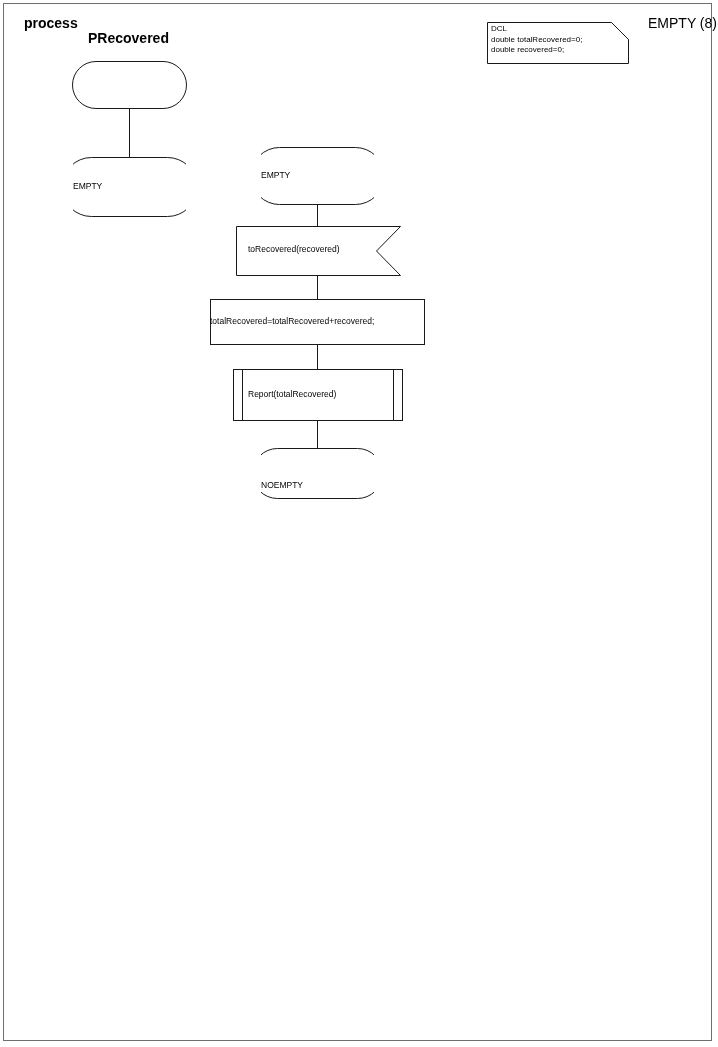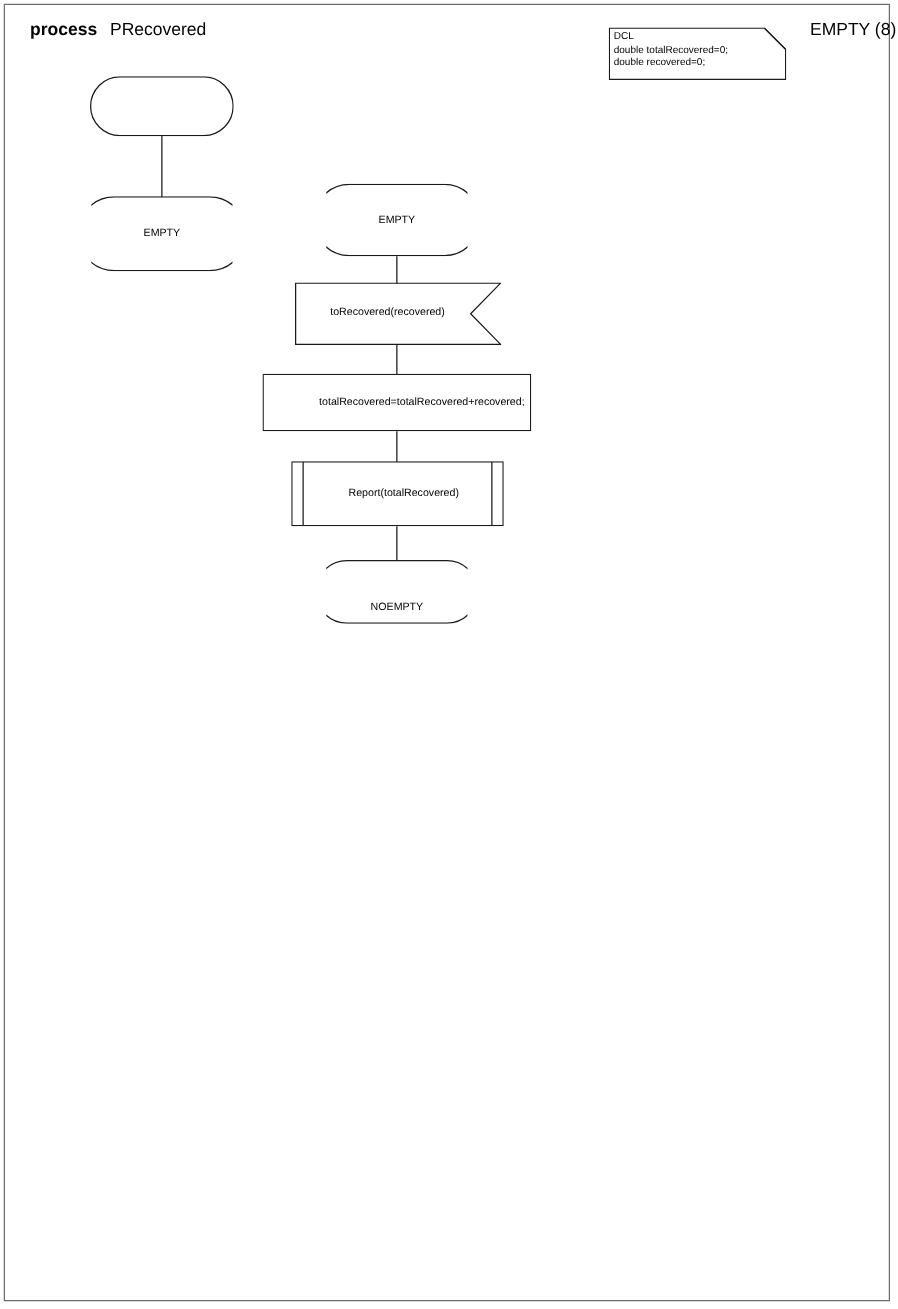"PRecovered" #hdr-name { font-weight: normal -> bold; top: 17px -> 32px }
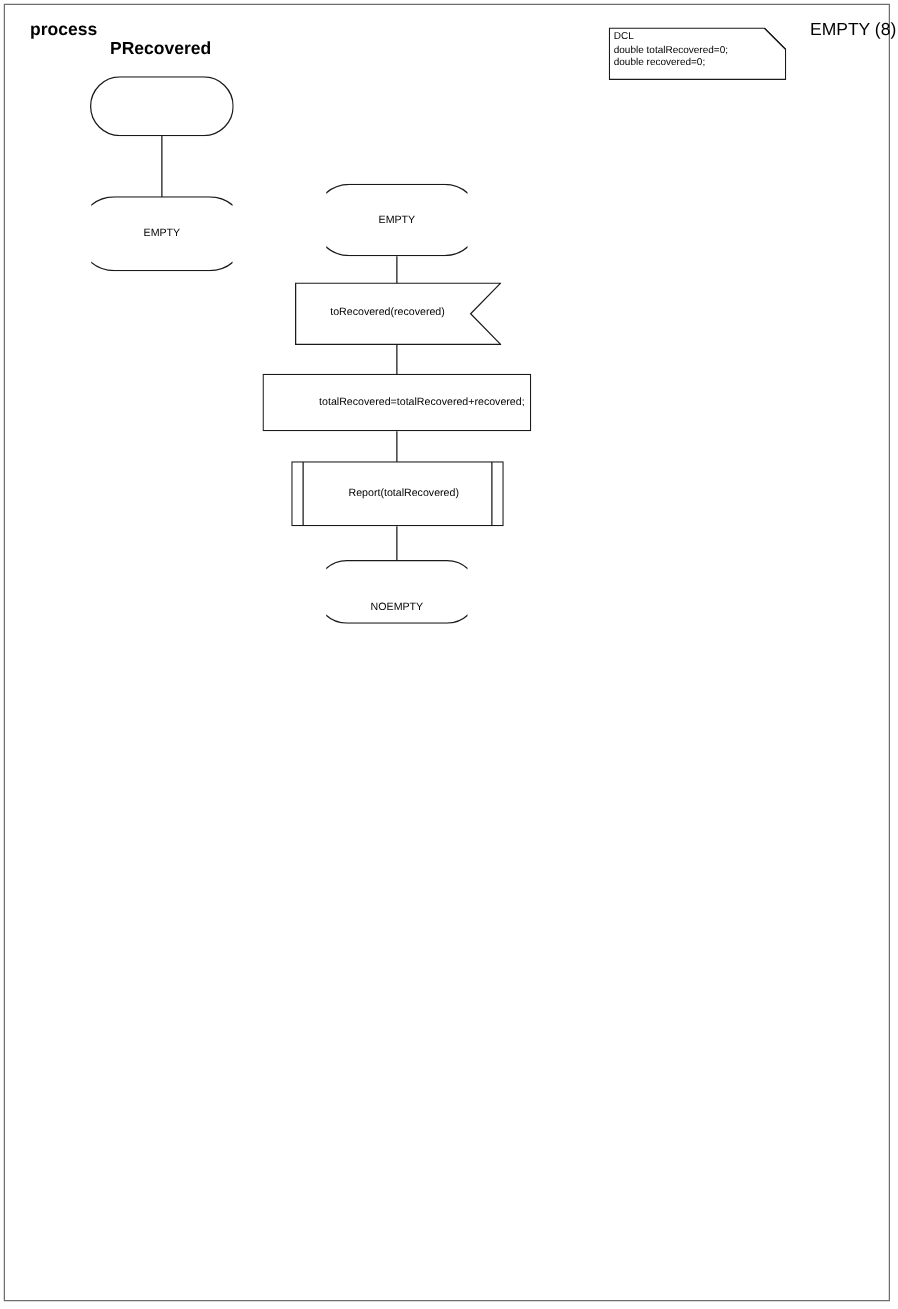"EMPTY" .lbl { text-align: center -> none }
